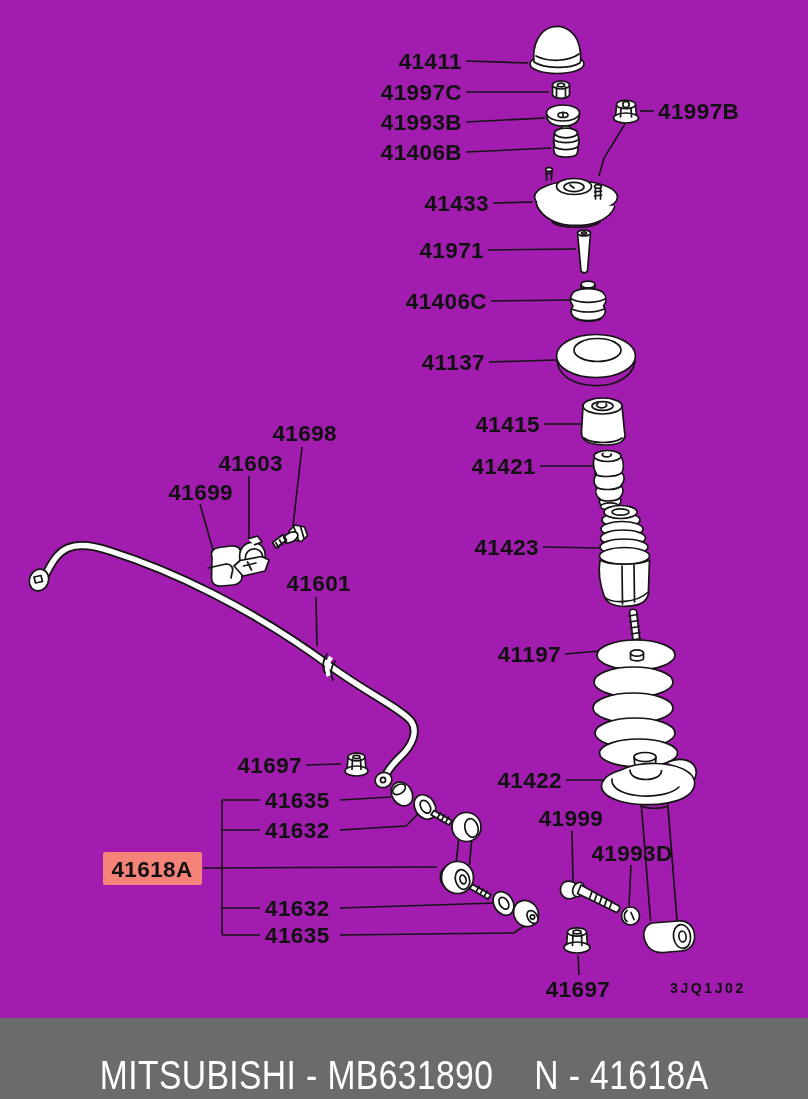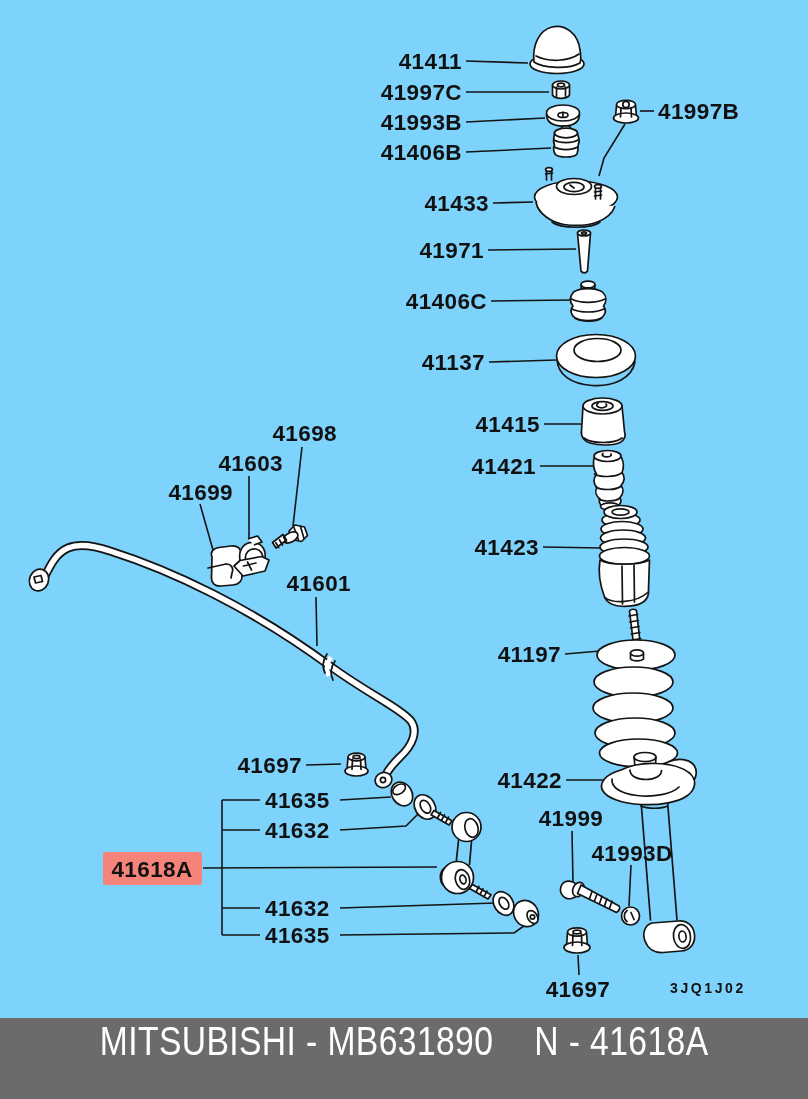"41411" .page { background: #7dd3fc -> #a21caf }
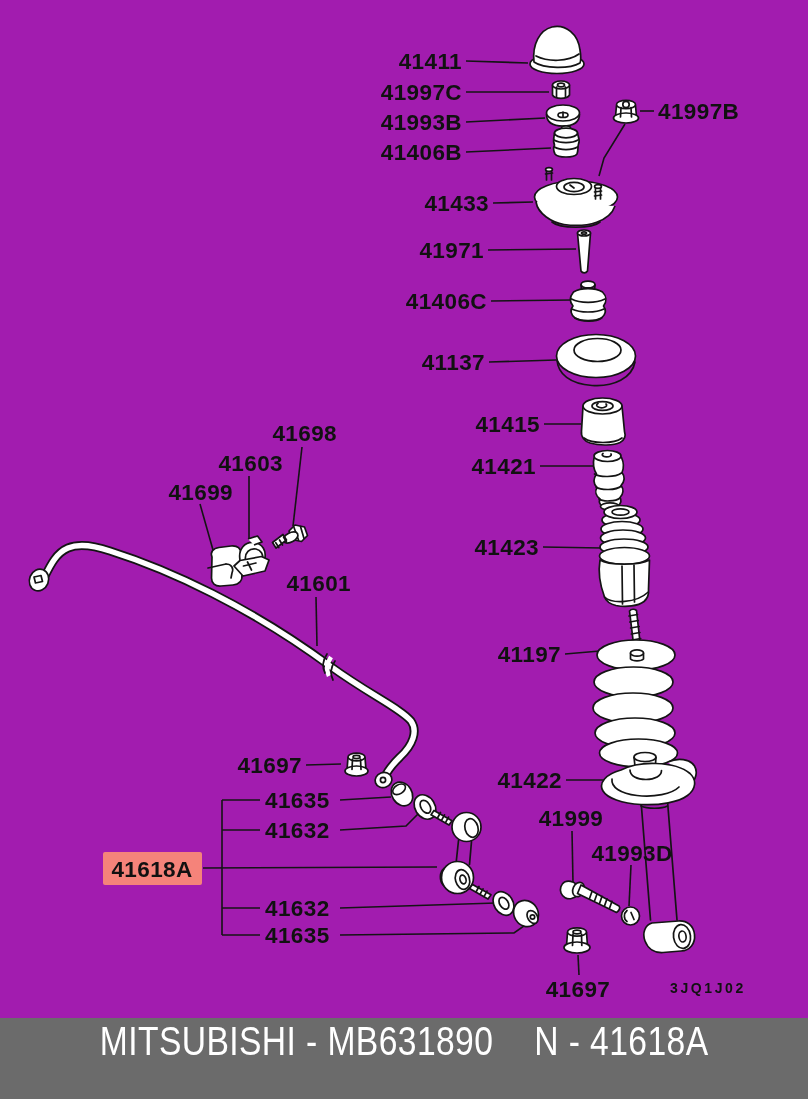"MITSUBISHI - MB631890" .footer { align-items: flex-start -> flex-end }
